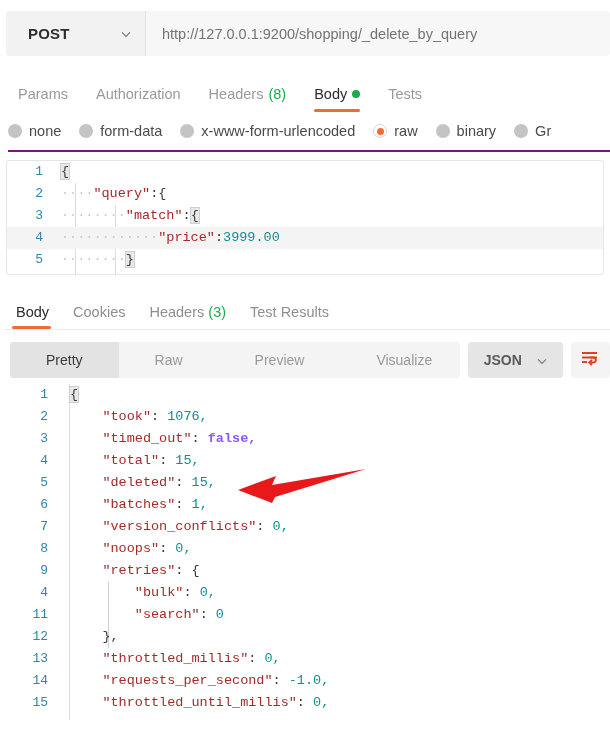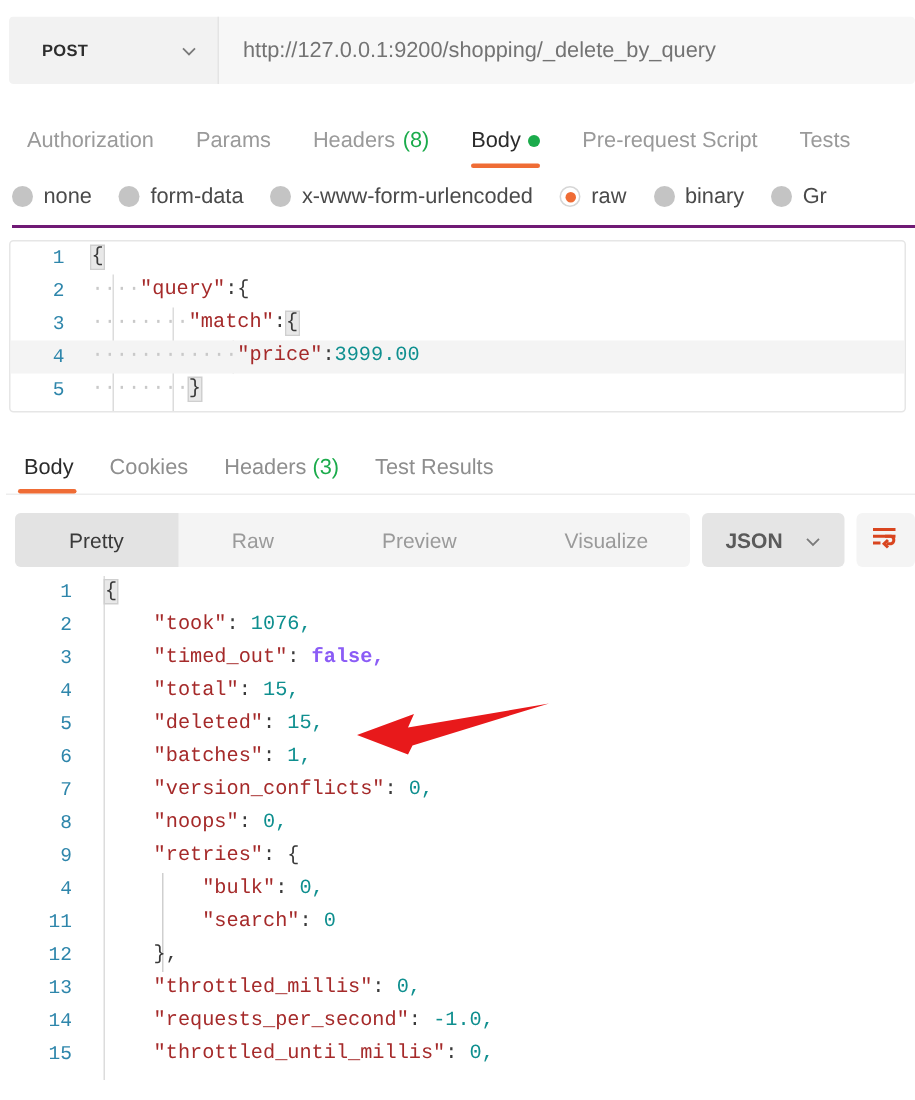"POST" .method-label { font-size: 11px -> 15px }
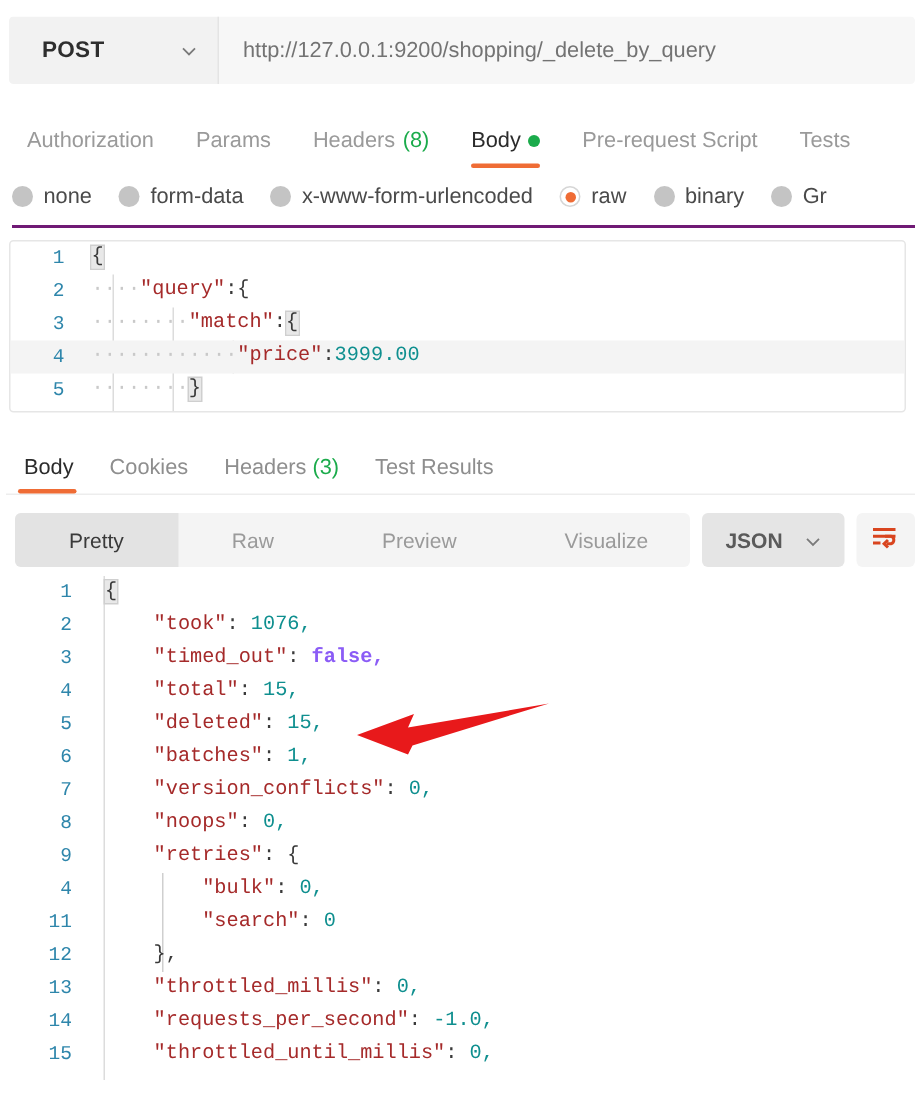"Authorization" div.req-tab { order: before "Params" -> after "Params" }
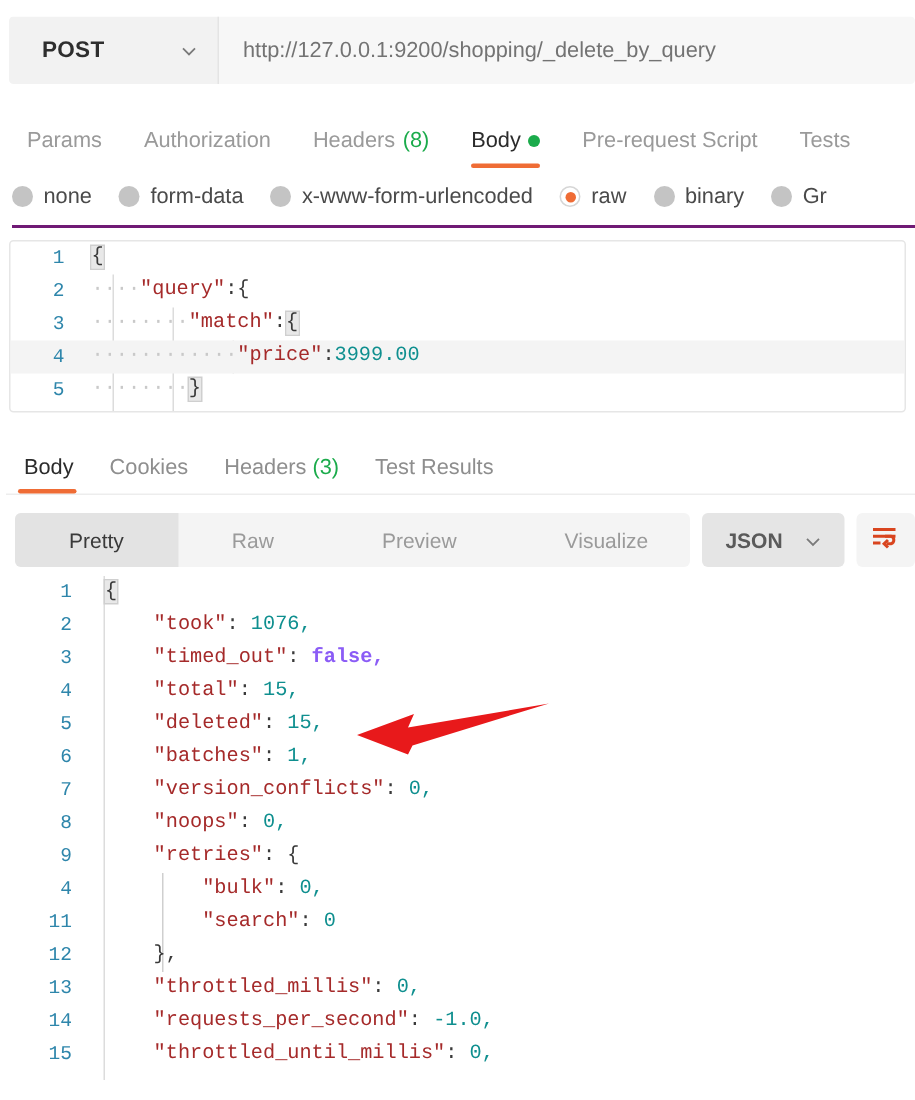"Pre-request Script" div.req-tab { html: <div> <span>Pre-request Script</span> </div> -> none }
